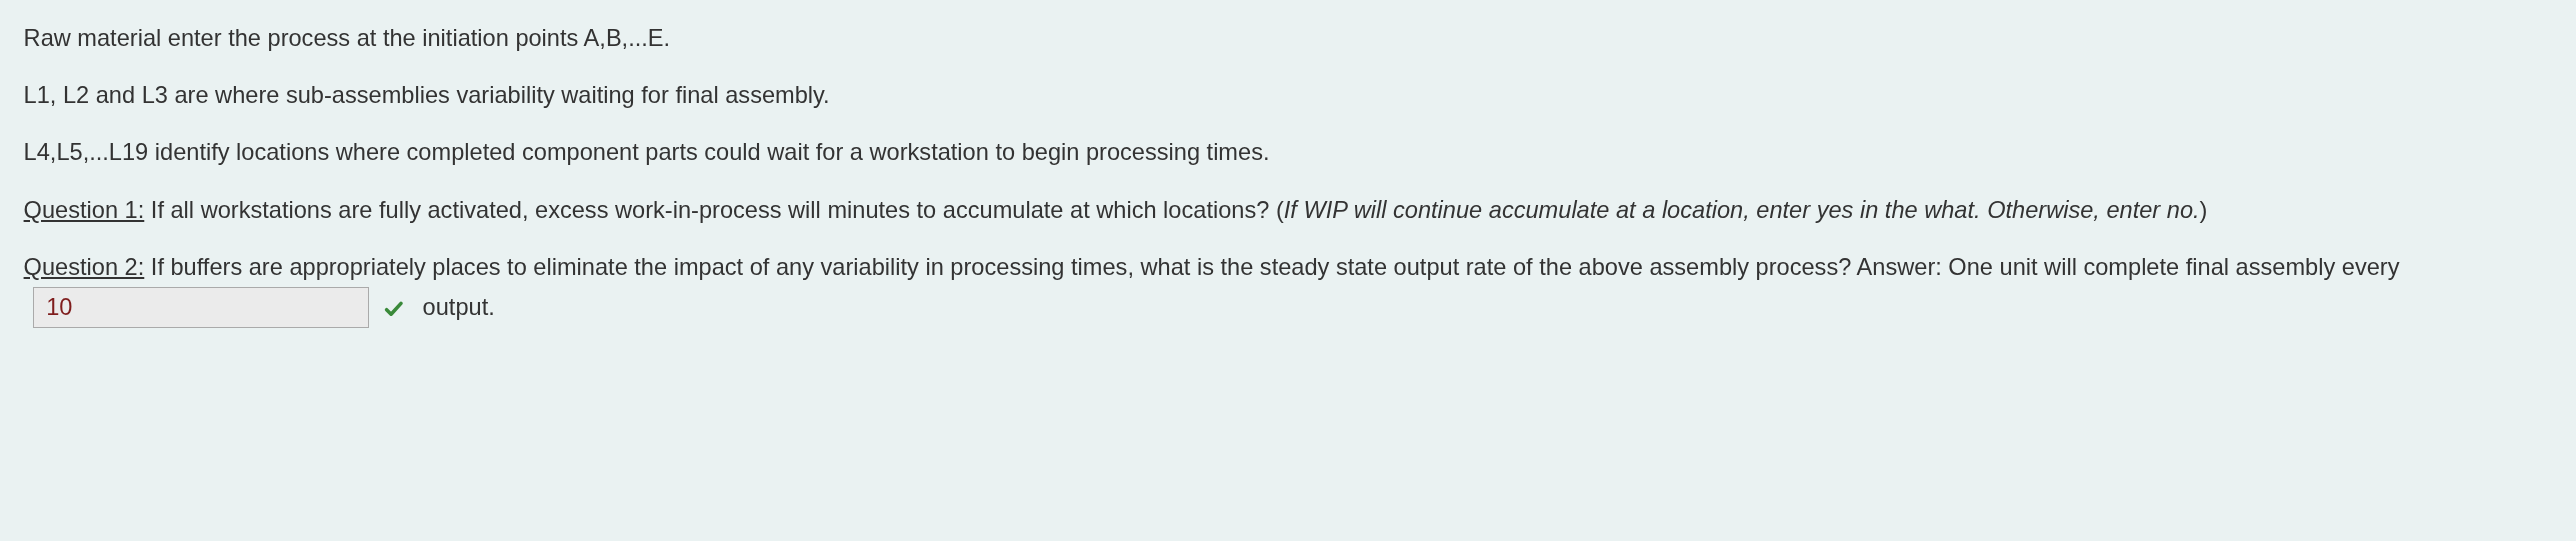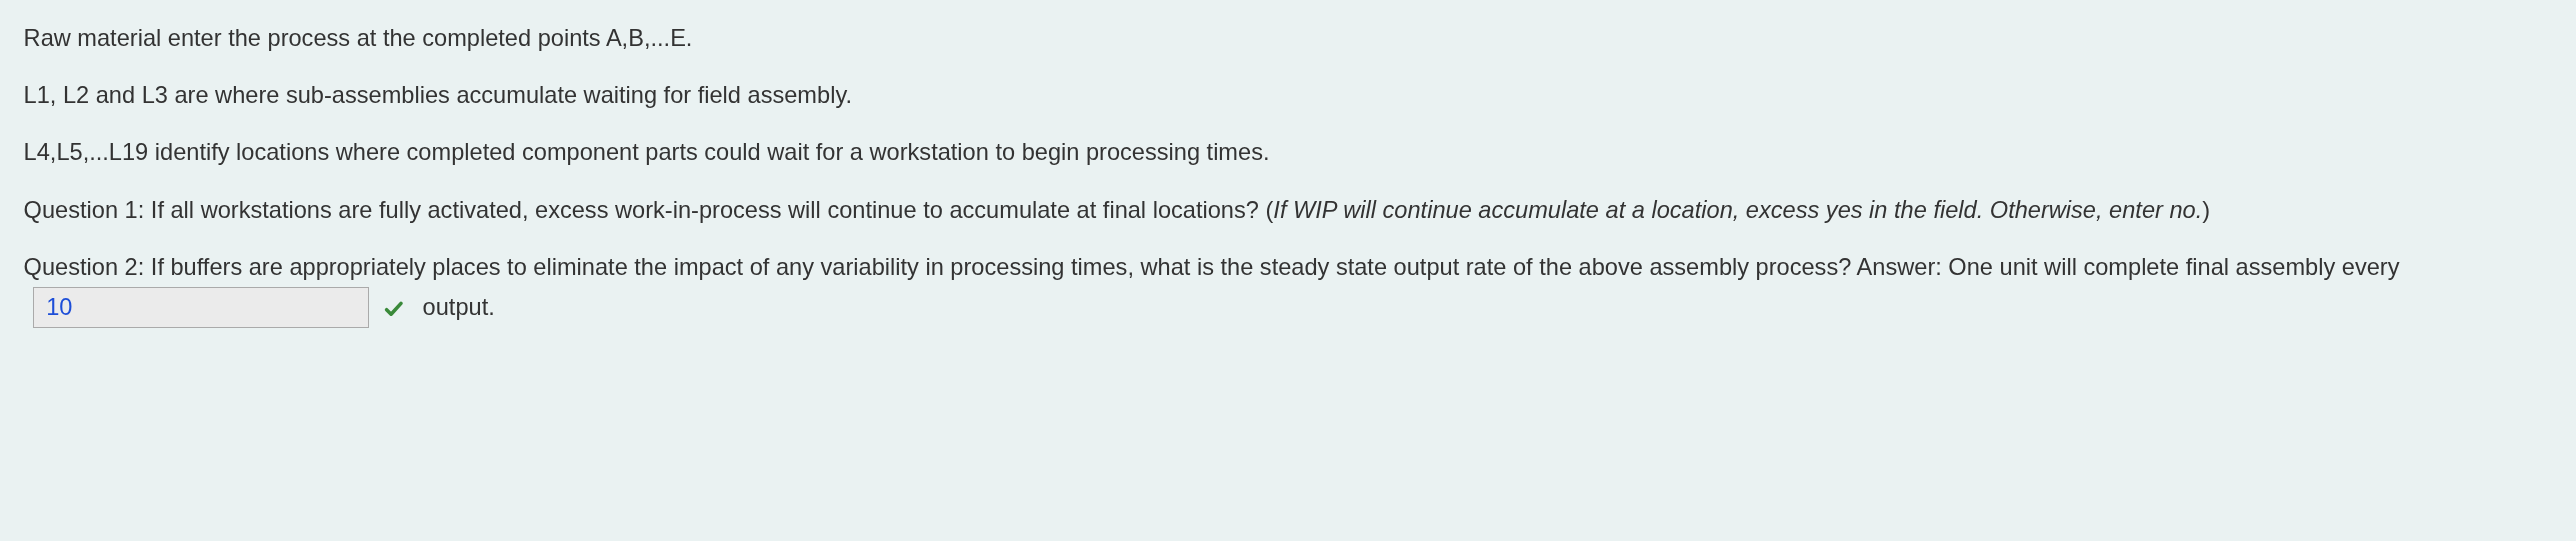"Raw material enter the process" p { text: completed -> initiation }
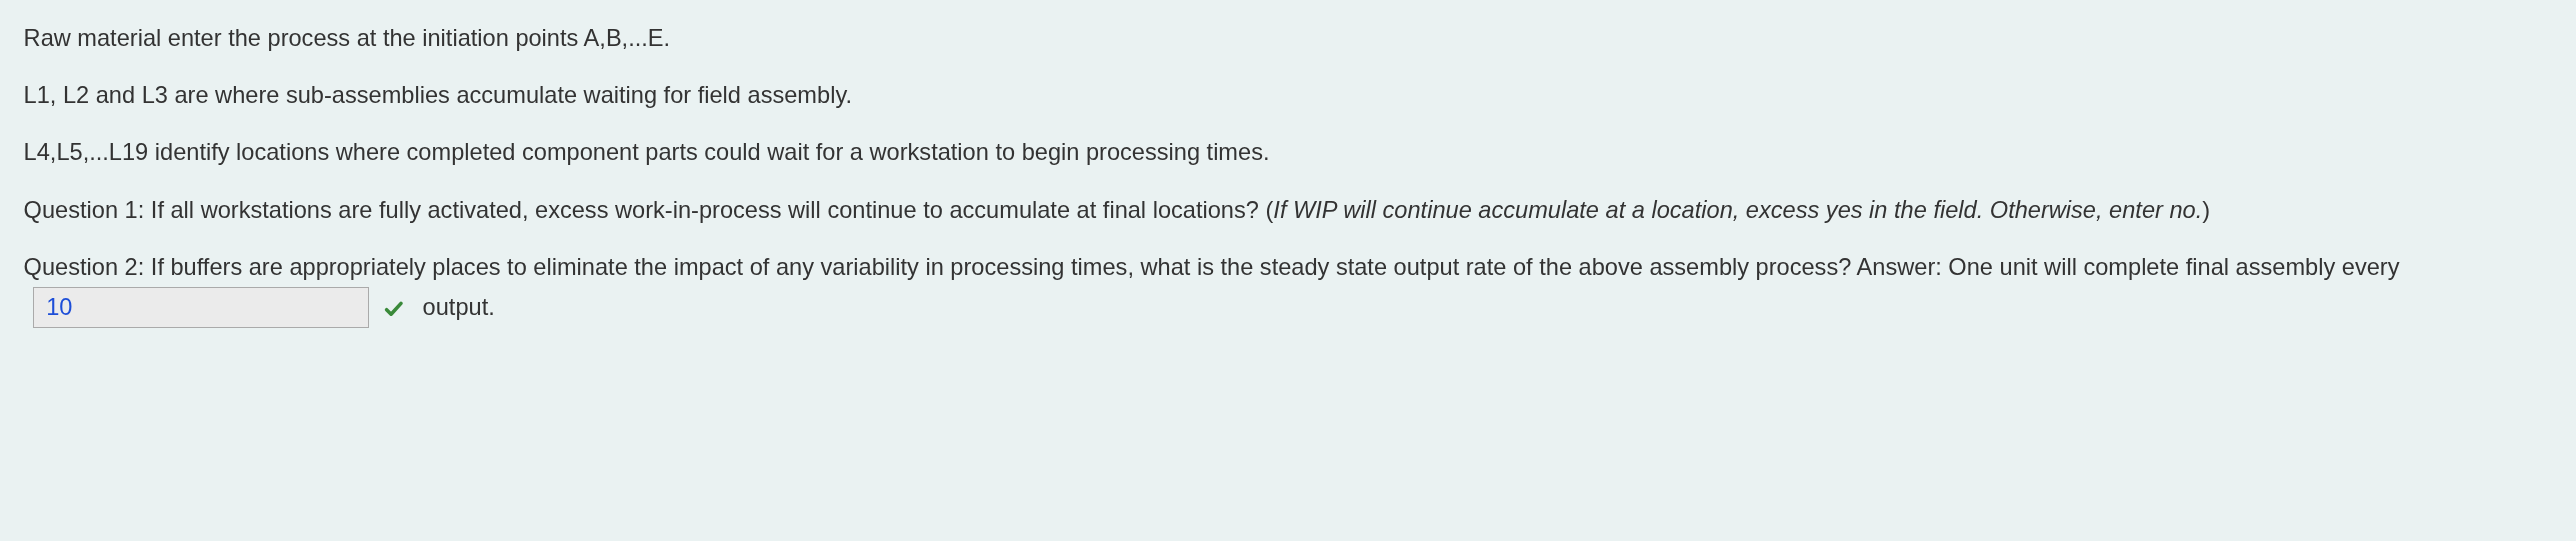"L1, L2 and L3 are" p { text: accumulate waiting for field -> variability waiting for final }
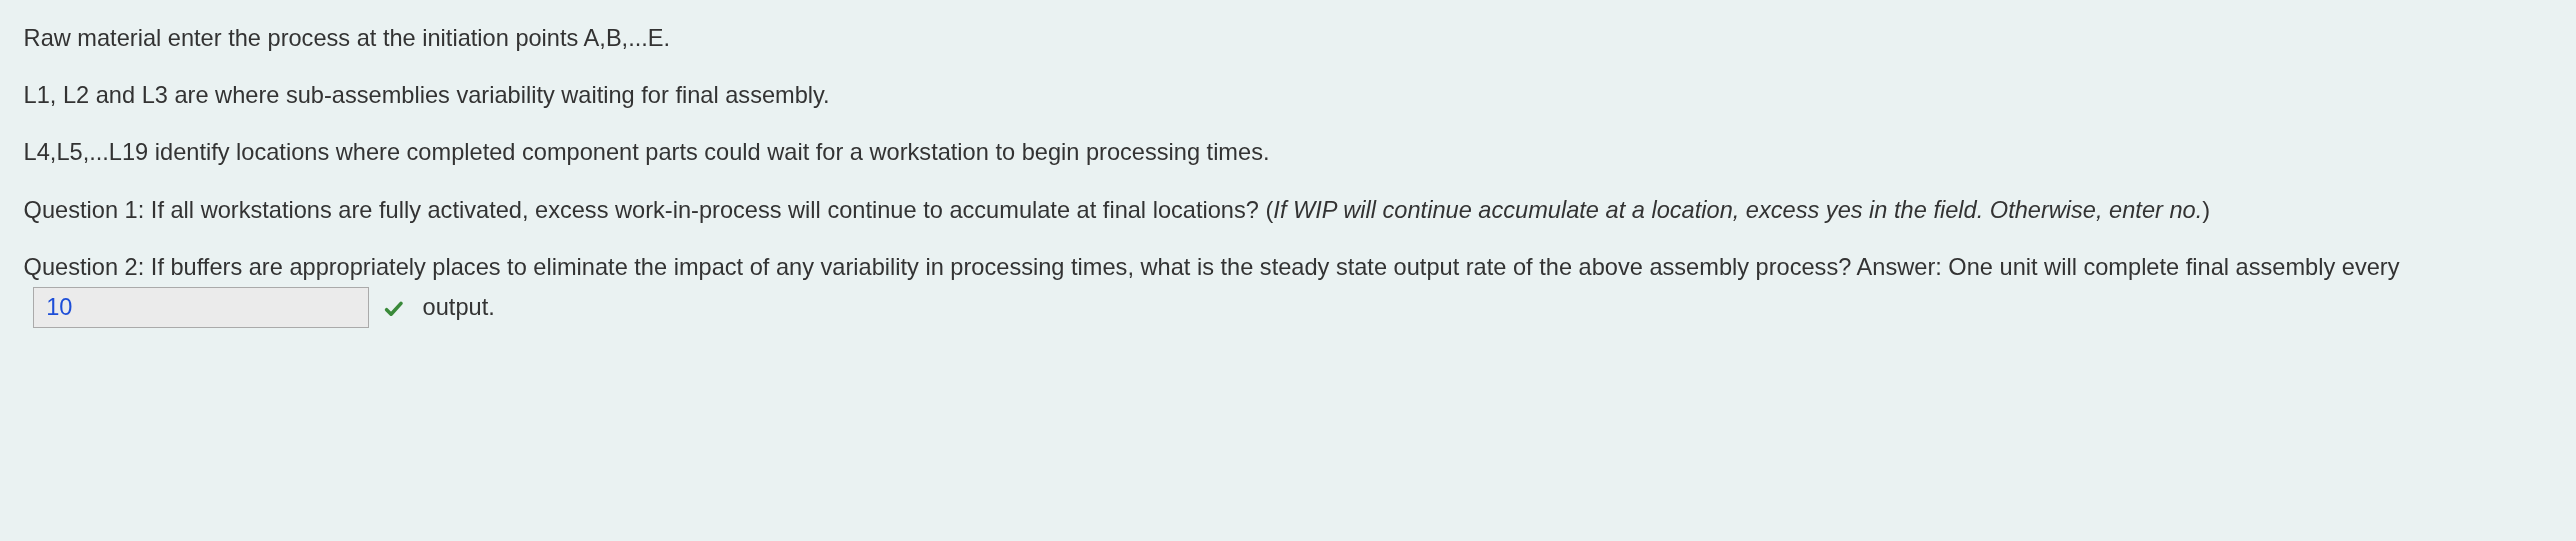"Question 1:" .underline { text-decoration: none -> underline }
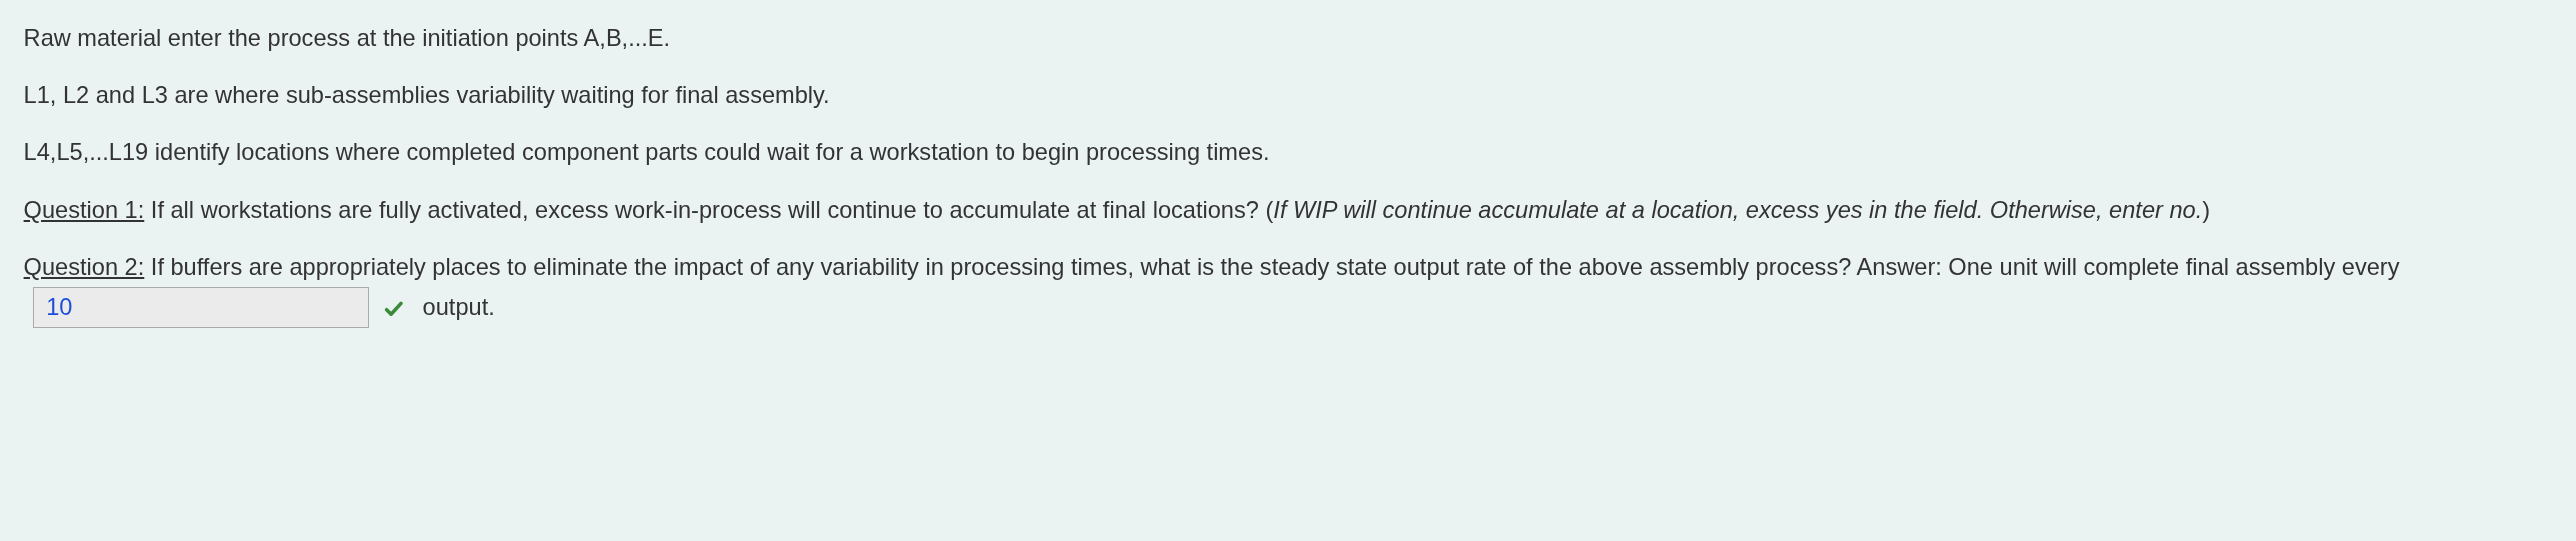"If all workstations are fully" span { text: continue to accumulate at final -> minutes to accumulate at which }
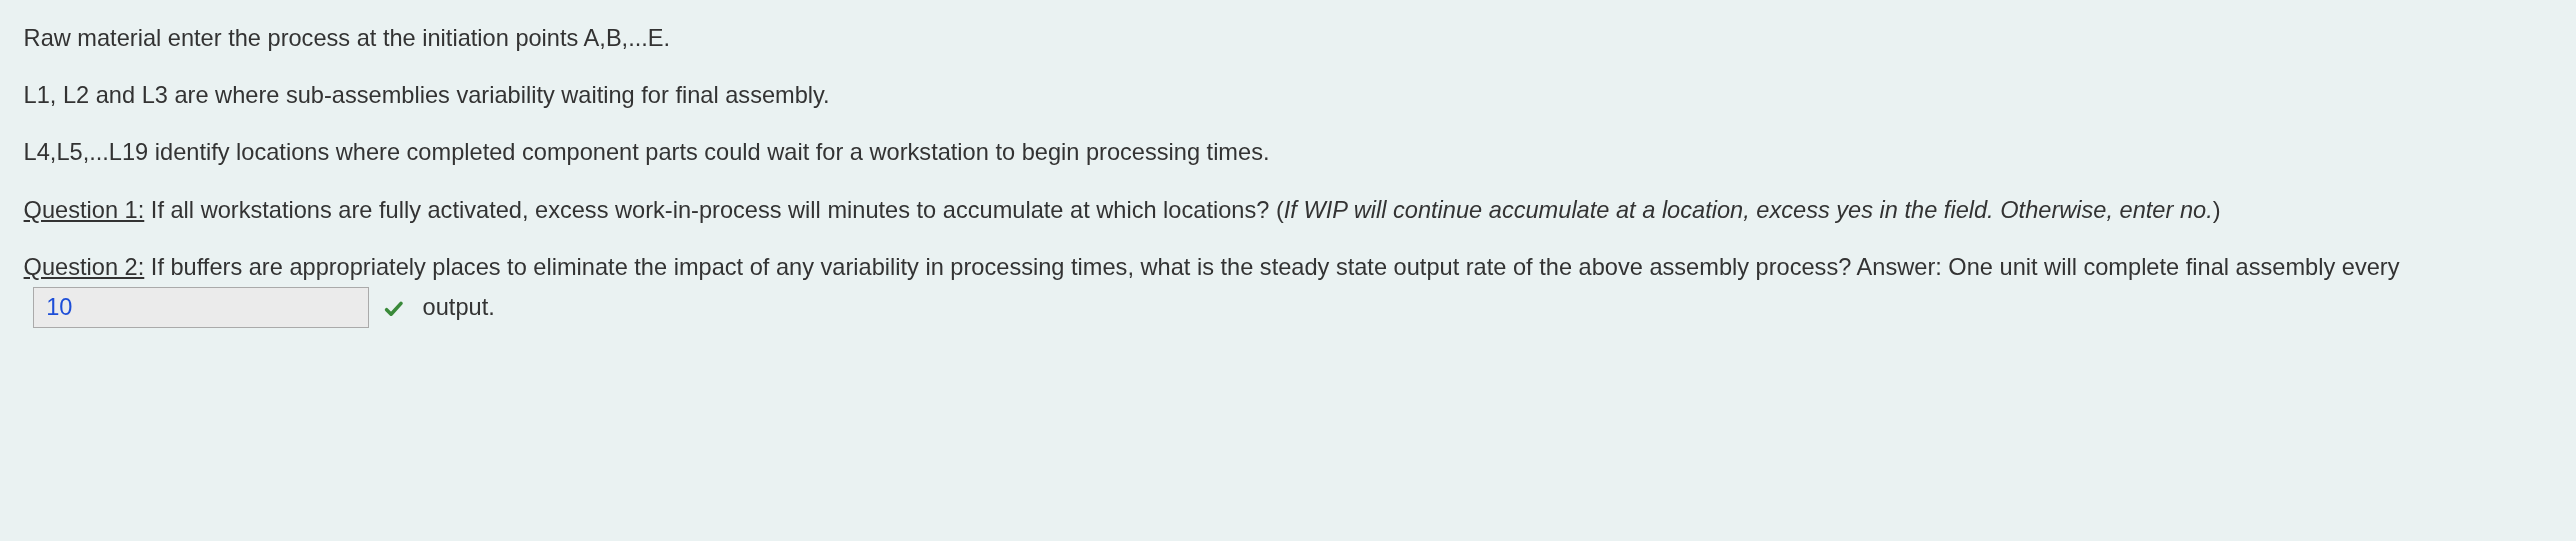"If WIP will continue accumulate" span.italic { text: excess yes in the field -> enter yes in the what }
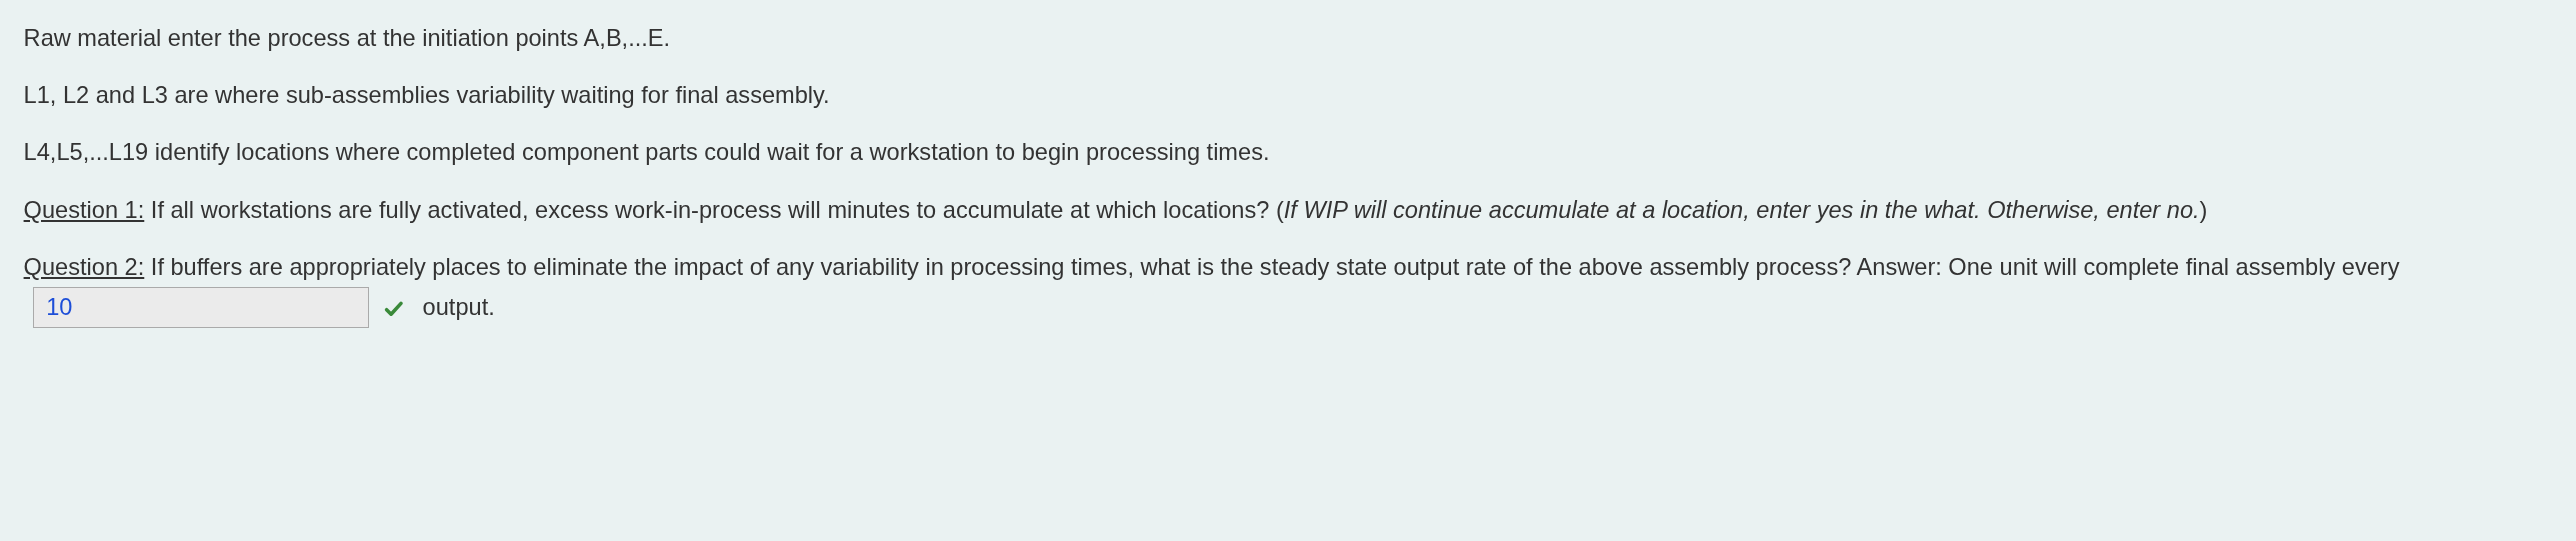"10" .answer-input { color: #1d4ed8 -> #7f1d1d }
